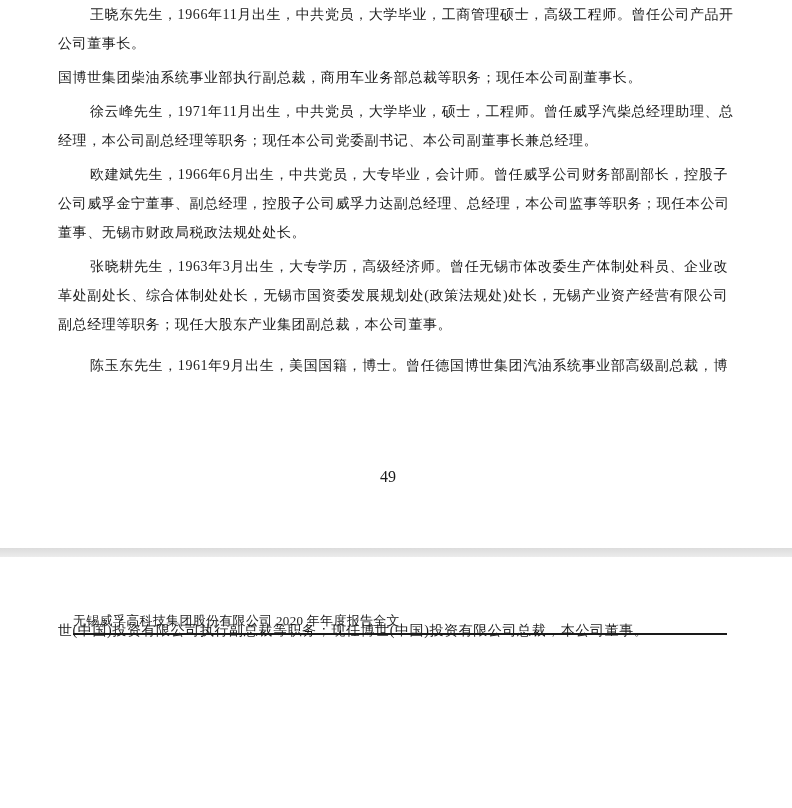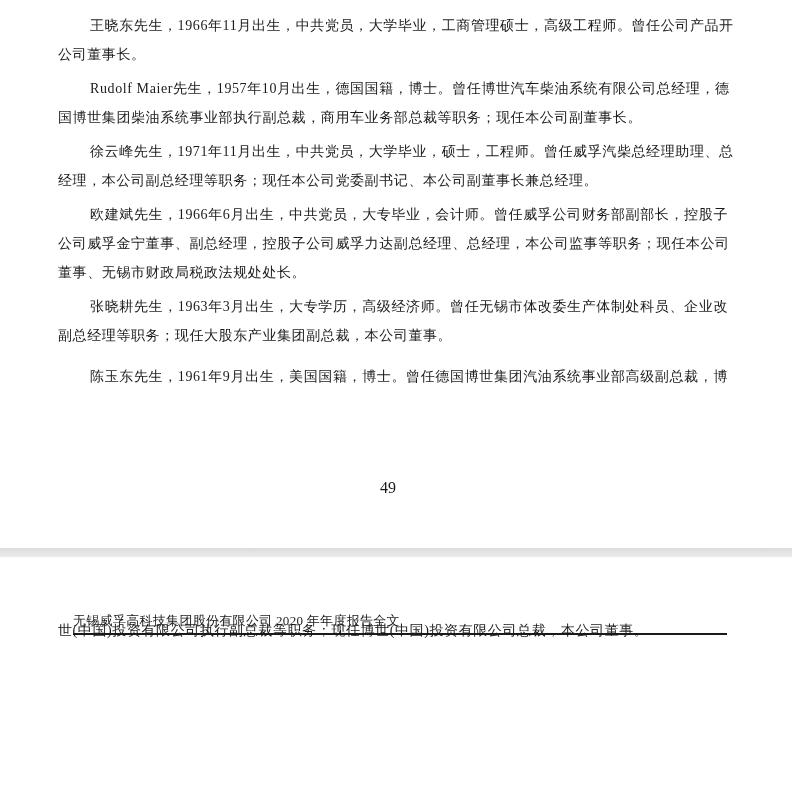"王晓东先生，1966年11月出生，中共党员，大学毕业，工商管理硕士，高级工程师。" .page-1 { top: 11px -> 0 }
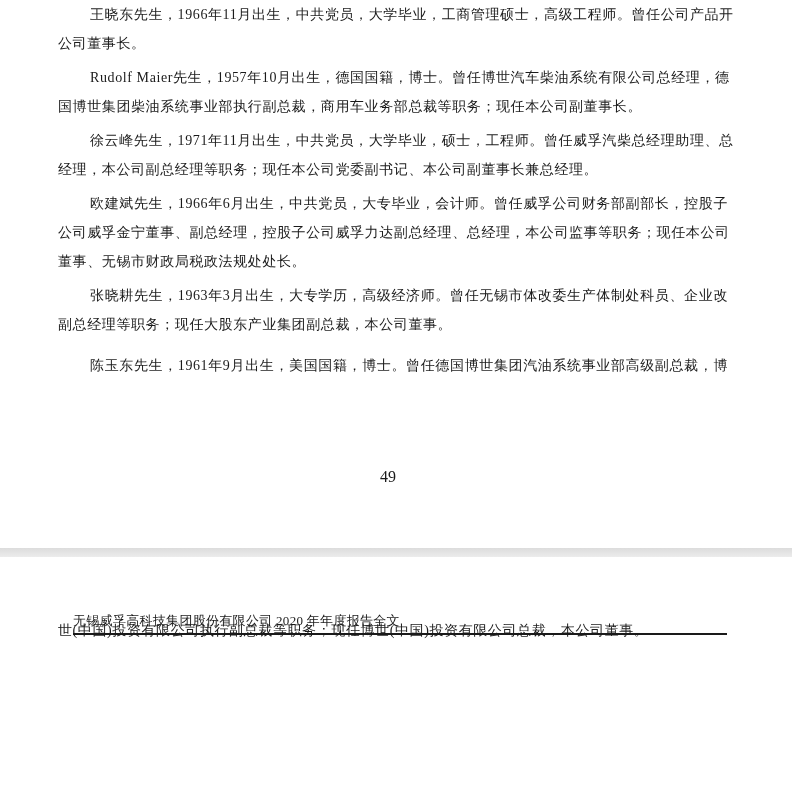"Rudolf" div.line { html: <div>Rudolf Maier先生，1957年10月出生，德国国籍，博士。曾任博世汽车柴油系统有限公司总经理，德</div> -> none }
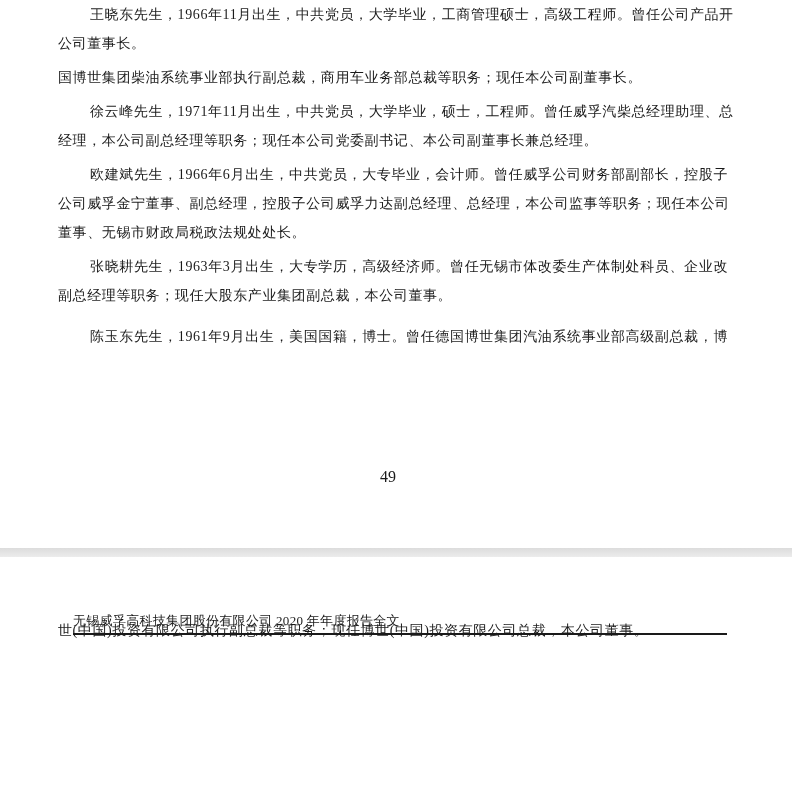"革处副处长、综合体制处处长，无锡市国资委发展规划处(政策法规处)处长，无锡产业资" div.line { html: none -> <div>革处副处长、综合体制处处长，无锡市国资委发展规划处(政策法规处)处长，无锡产业资产经营有限公司</div> }
